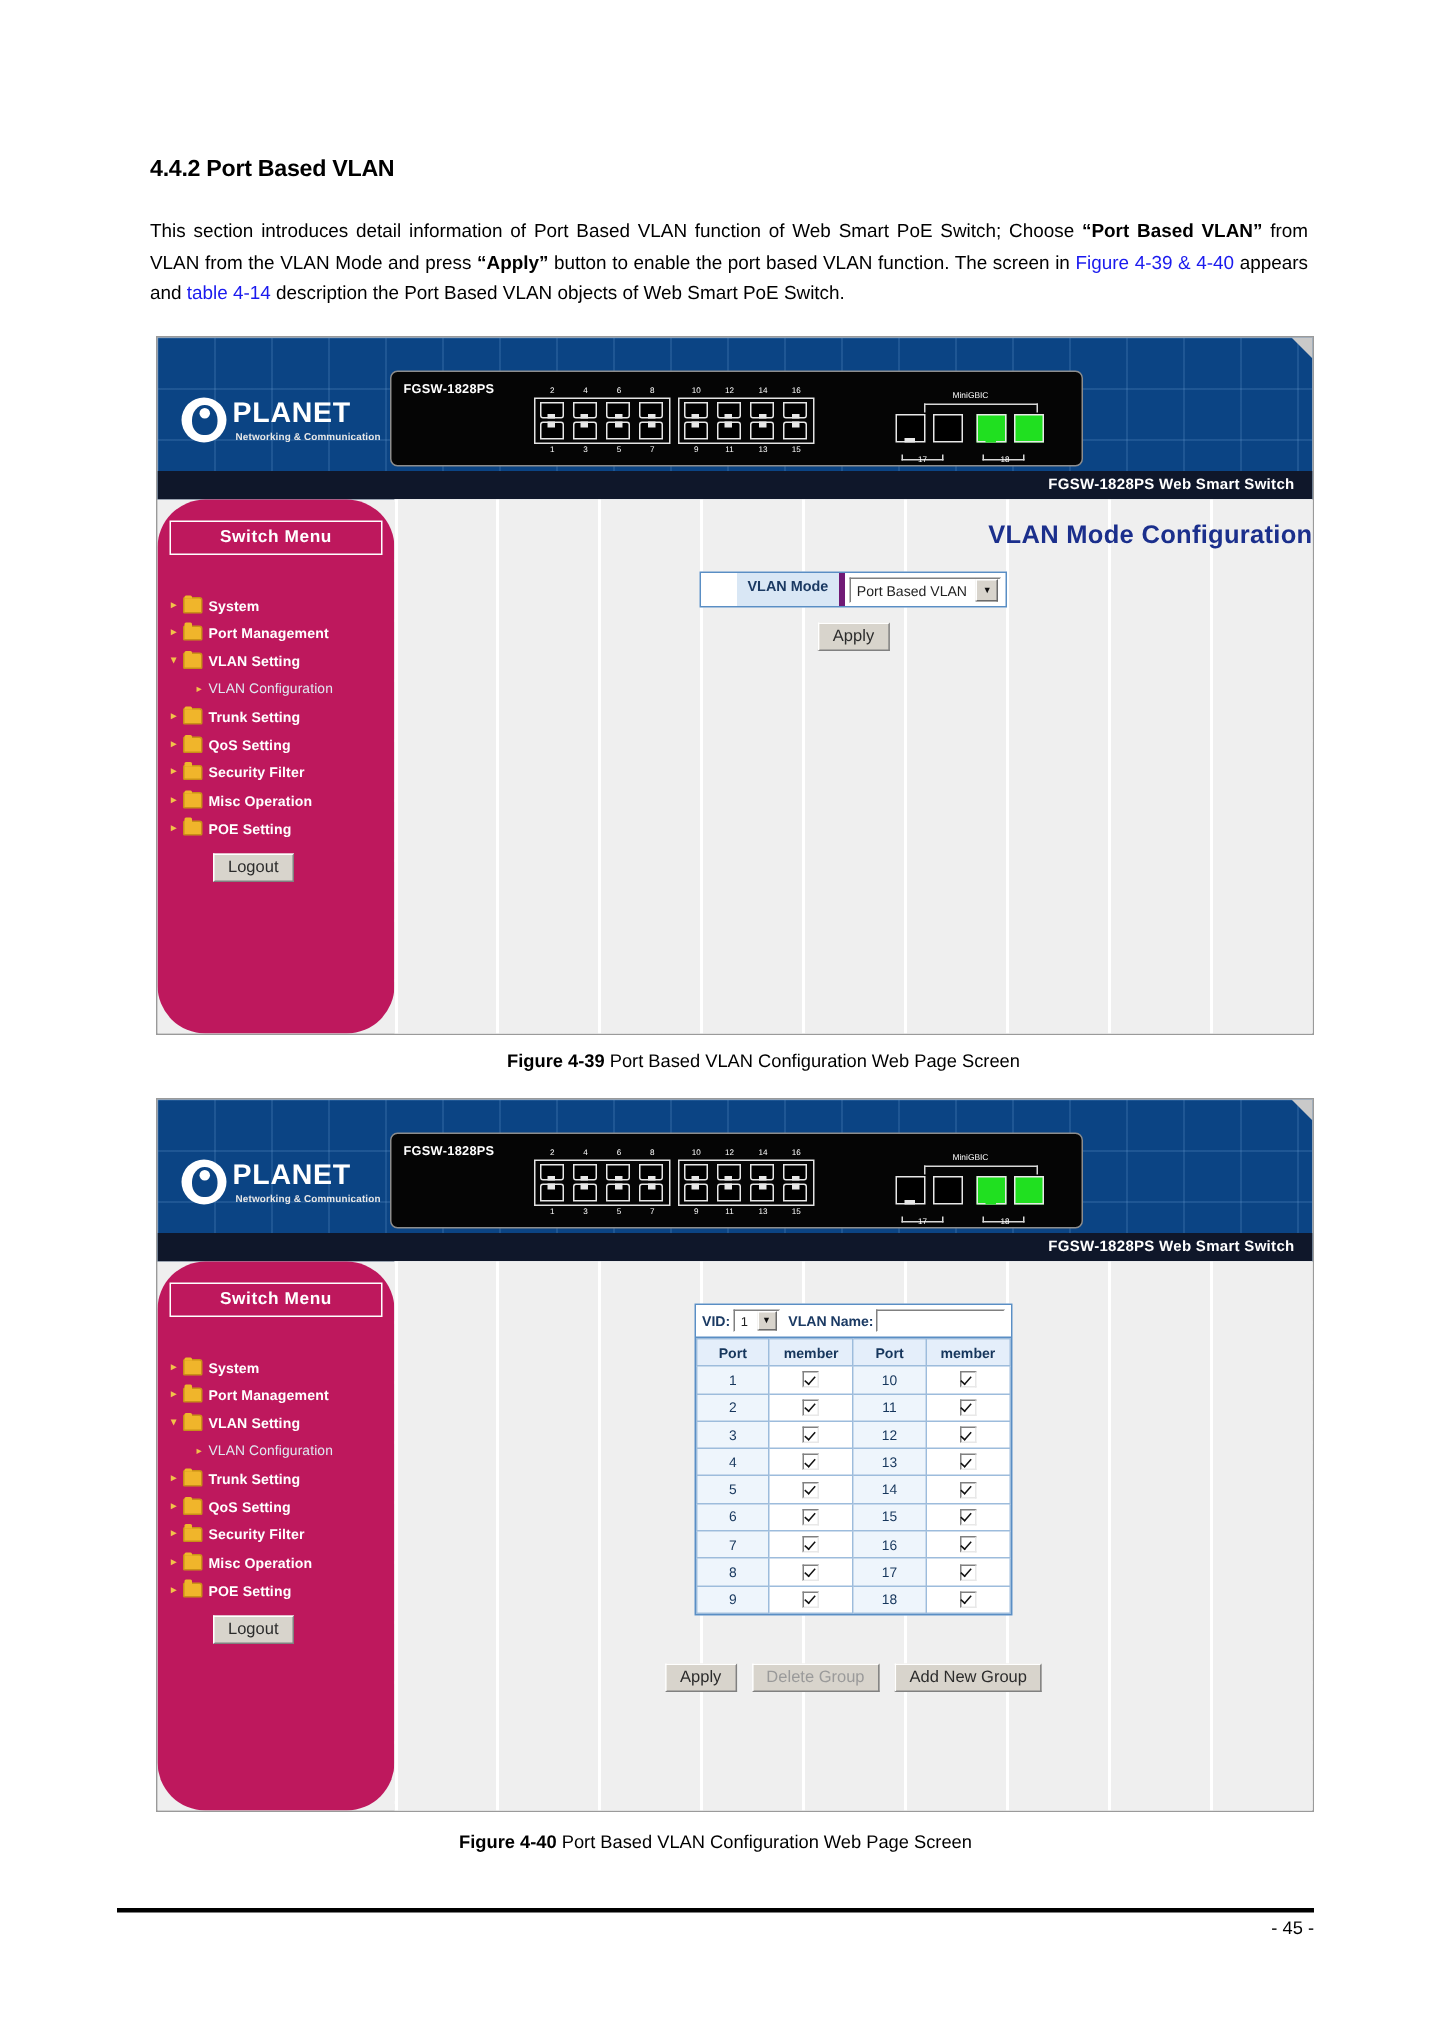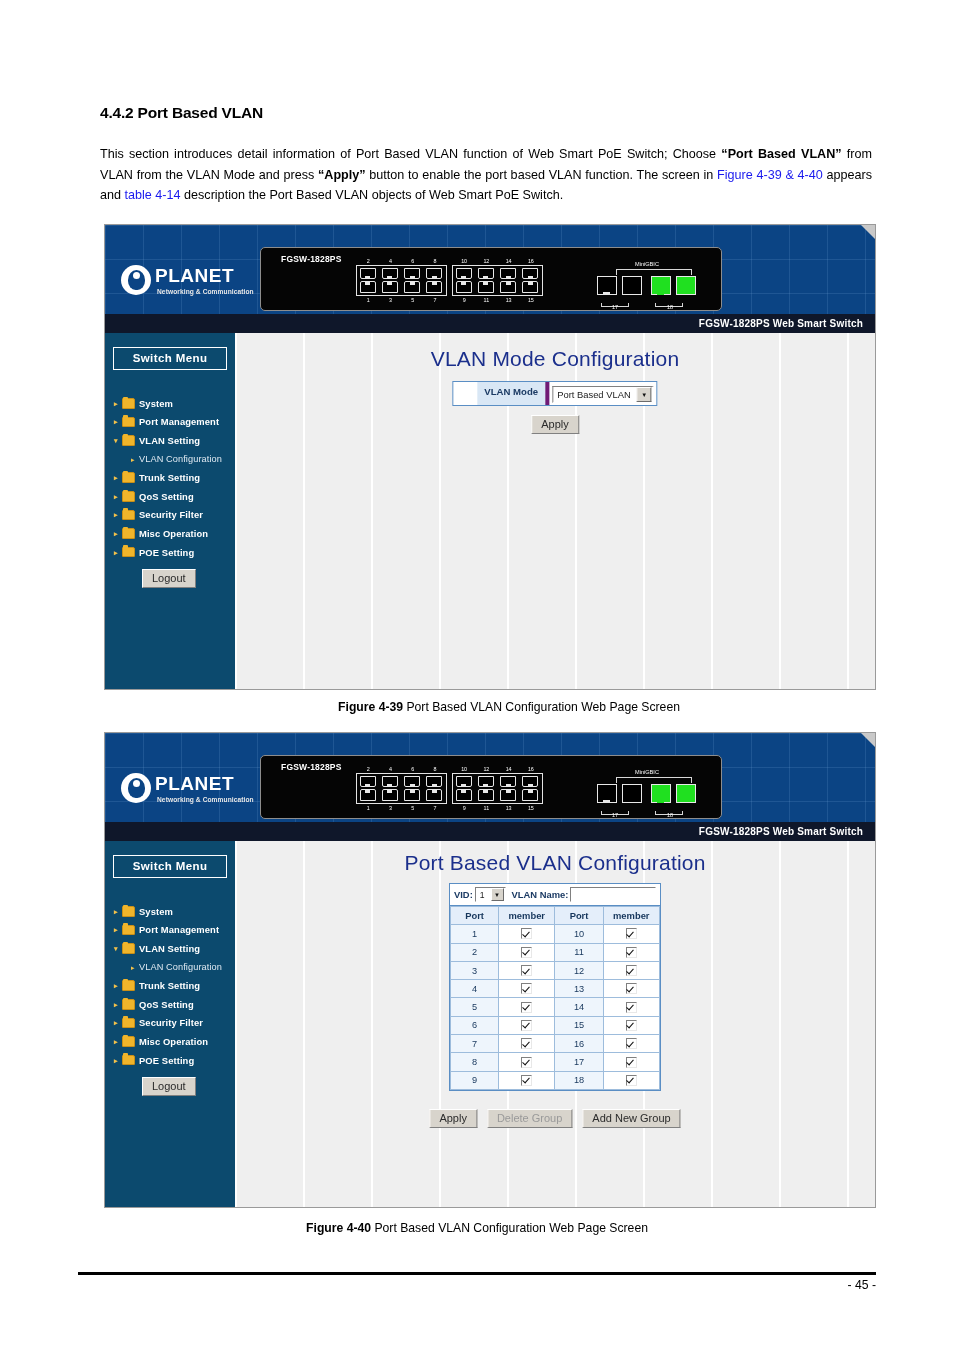"FGSW-1828PS" .panel-model { margin-left: 12px -> none }
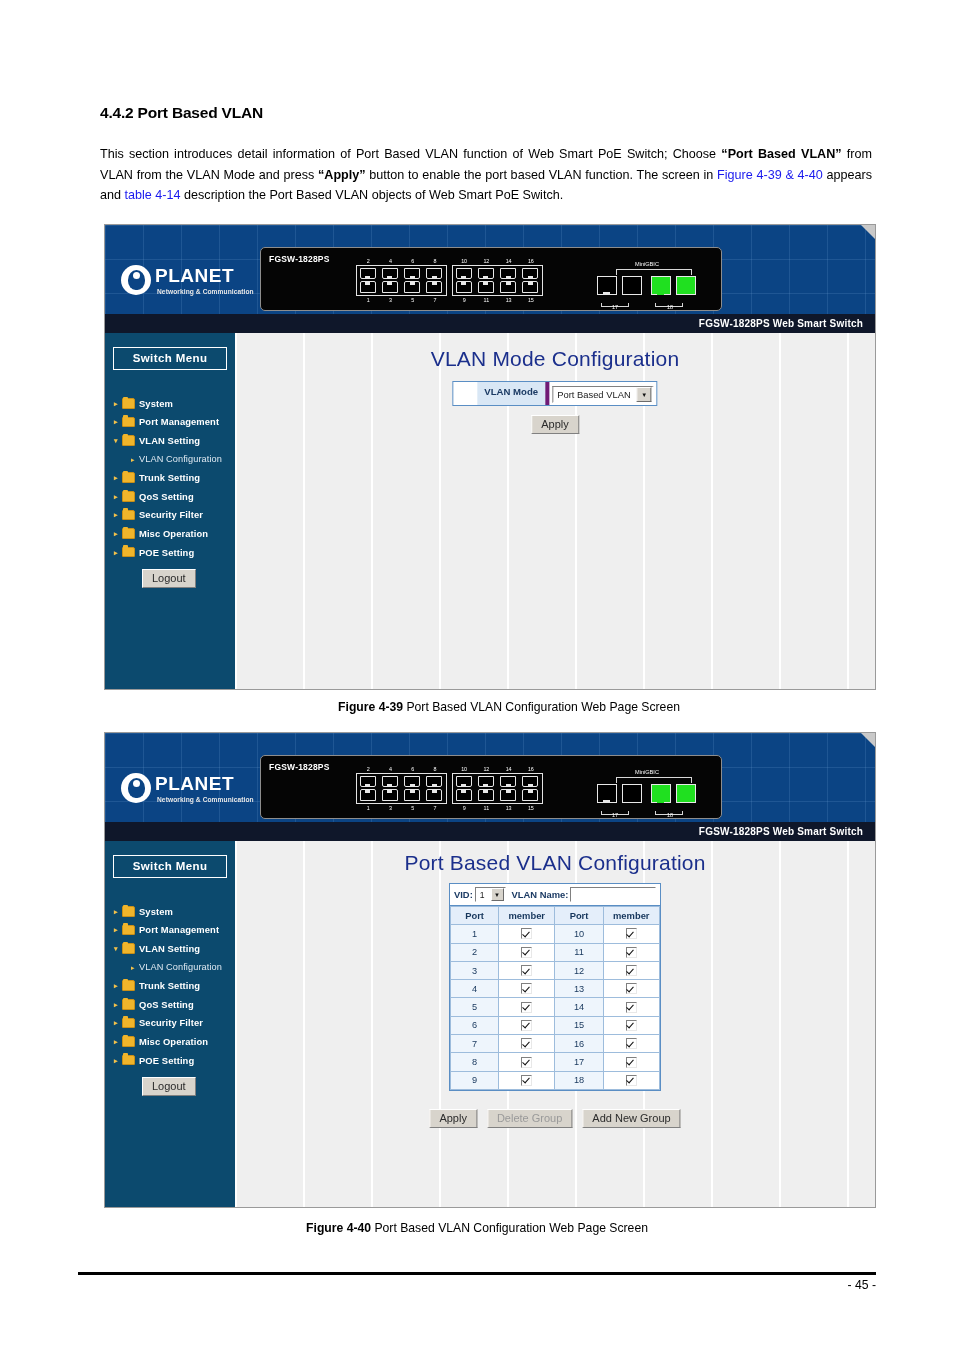"Switch Menu" .sidebar { background: #0c4a6e -> #be185d; border-radius: none -> 32px; width: 130px -> 158px }
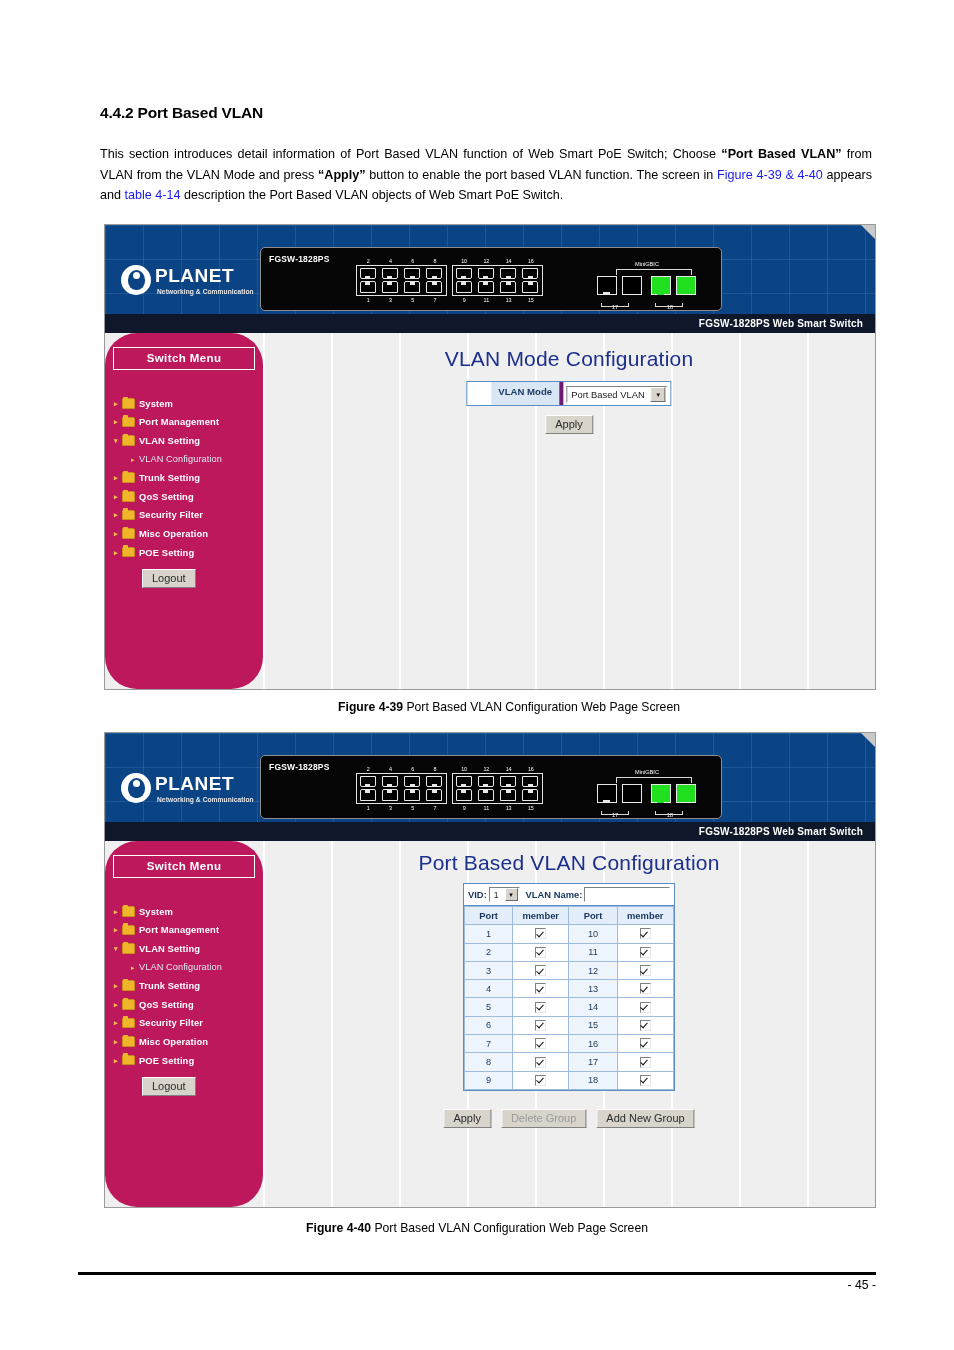"VLAN Mode Configuration" .page-title { font-size: 21px -> 17px; font-weight: normal -> bold; text-align: center -> right }
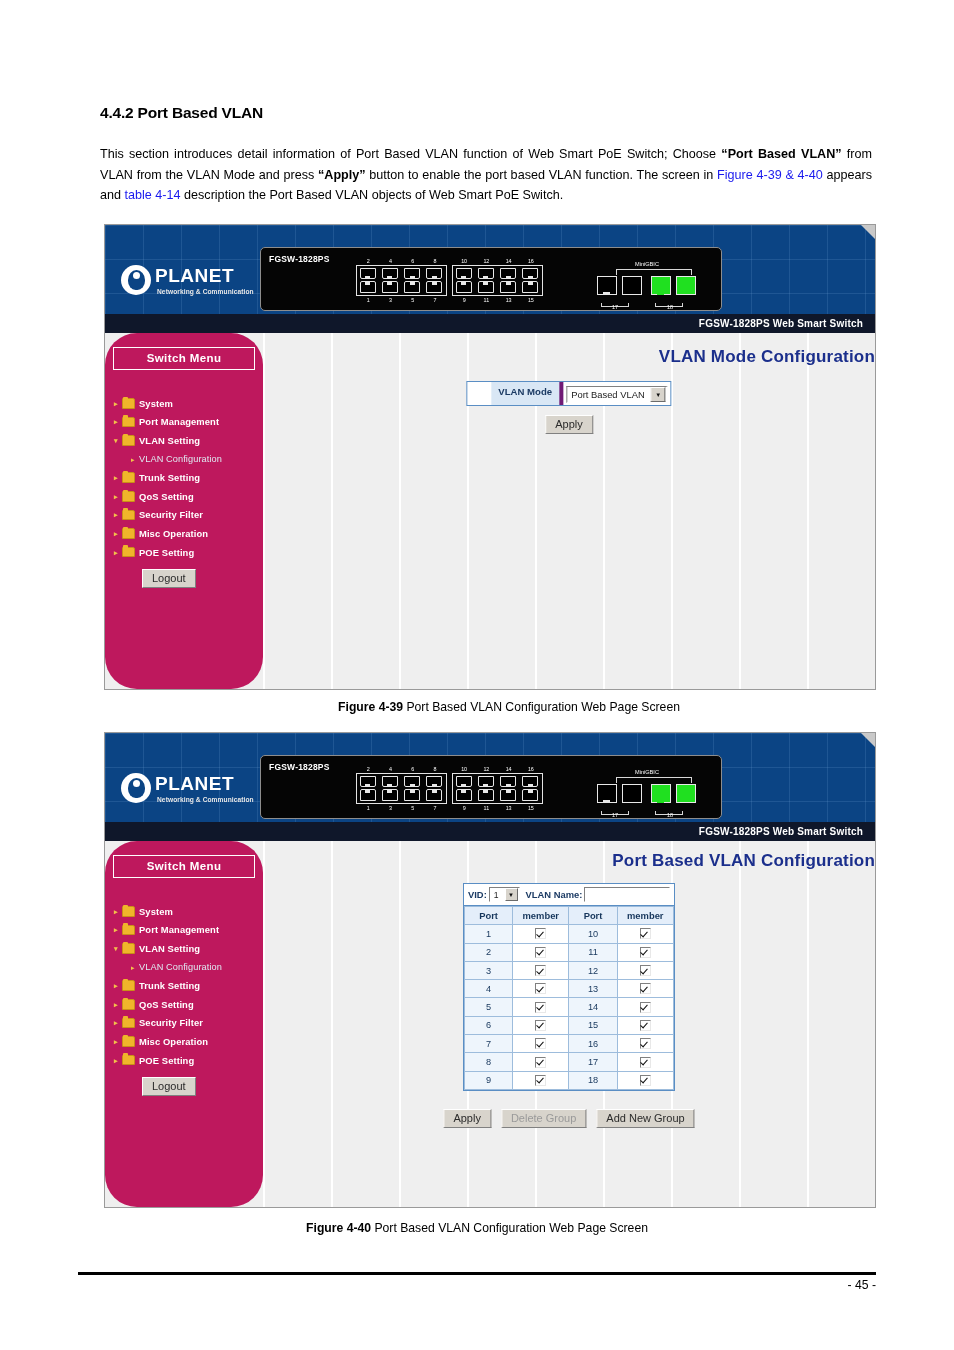"Port Based VLAN Configuration" div.page-title { html: <div>Port Based VLAN Configuration</div> -> none }
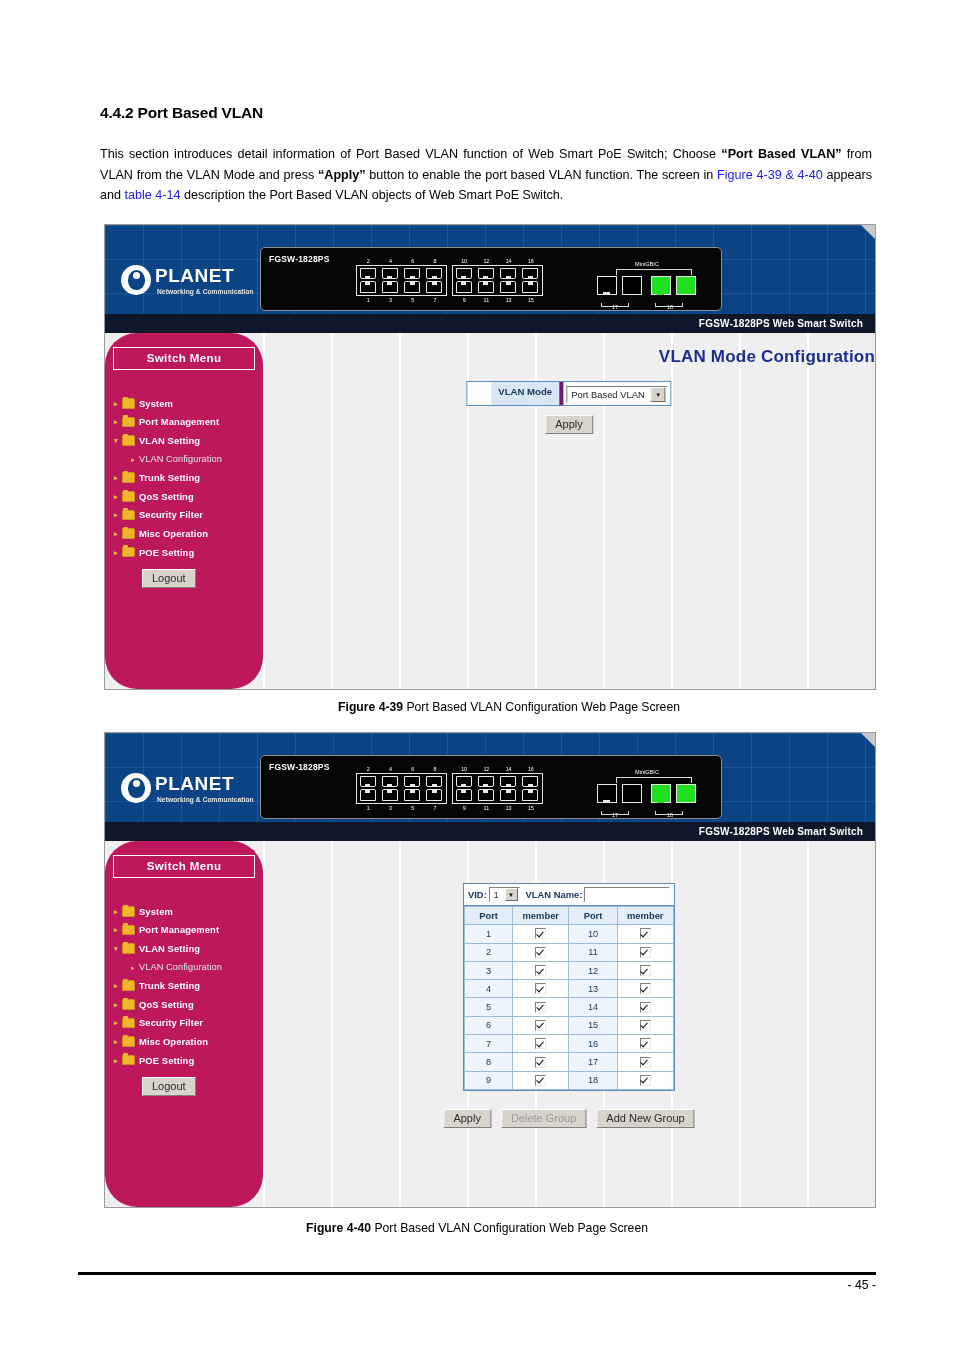"VID:" .vlan-panel { top: 42px -> 28px }
